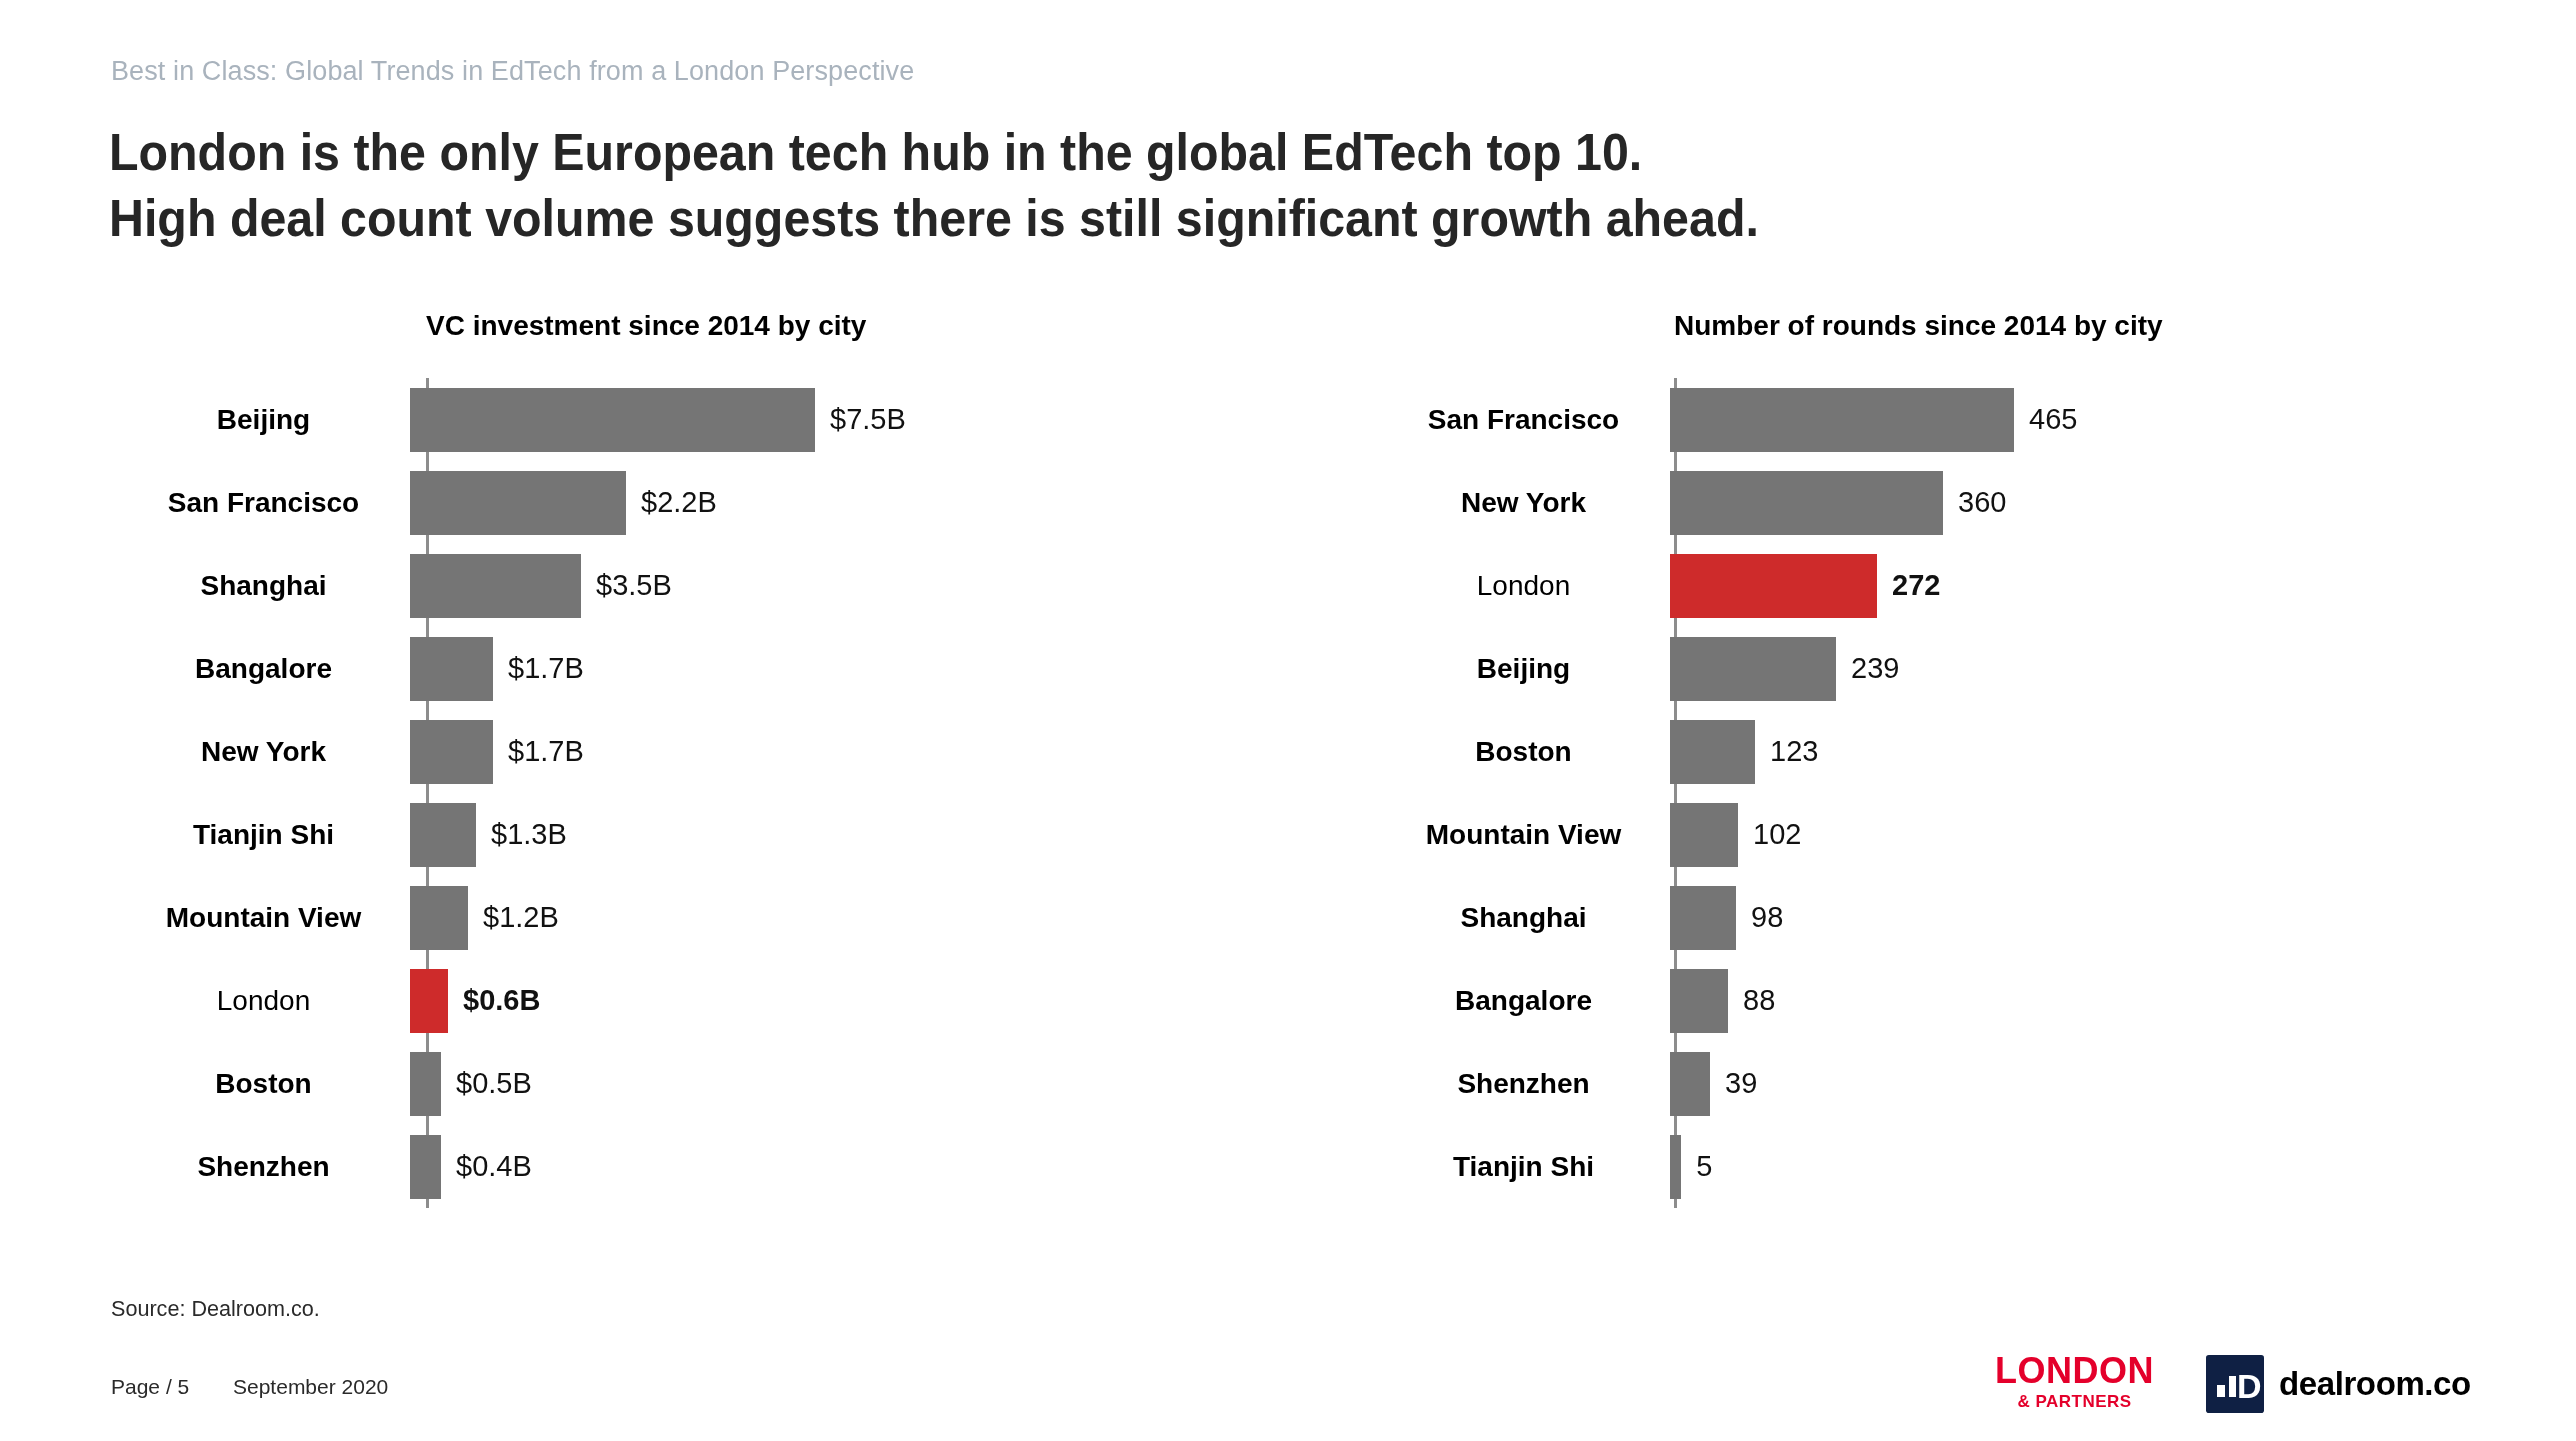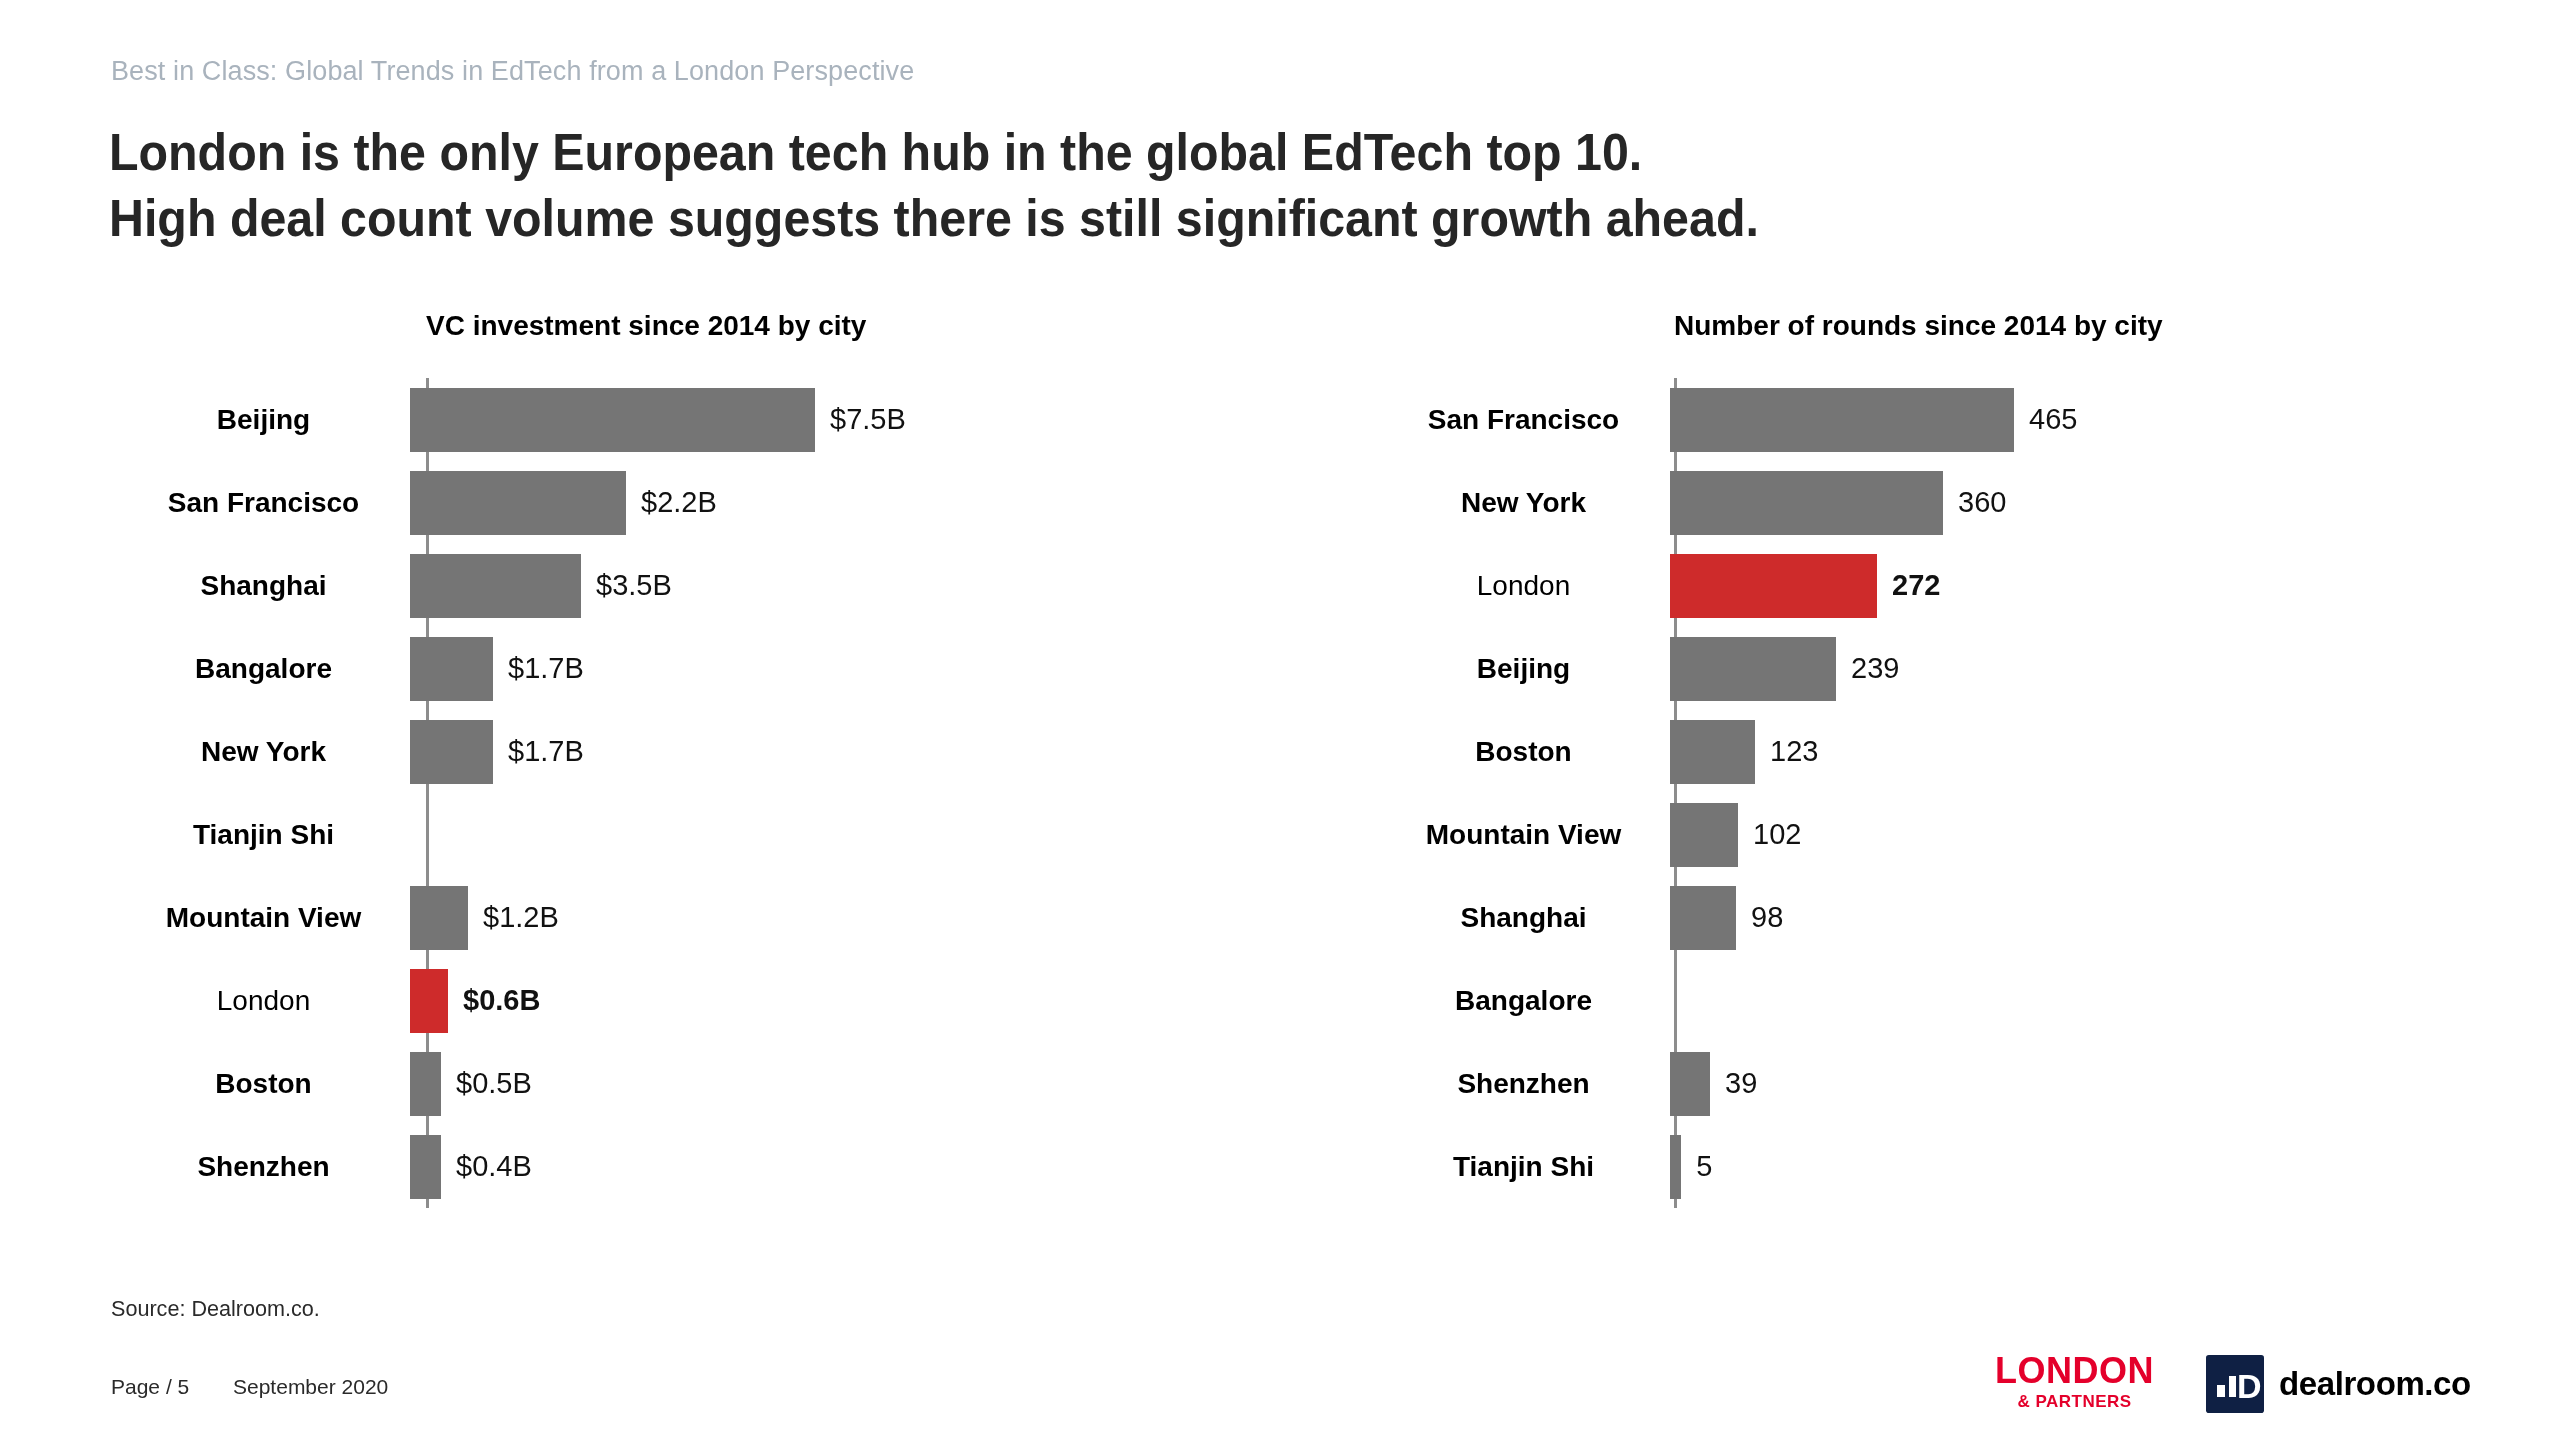"$1.3B" div.bar-wrap { html: none -> <div> <div></div> <div>$1.3B</div> </div> }
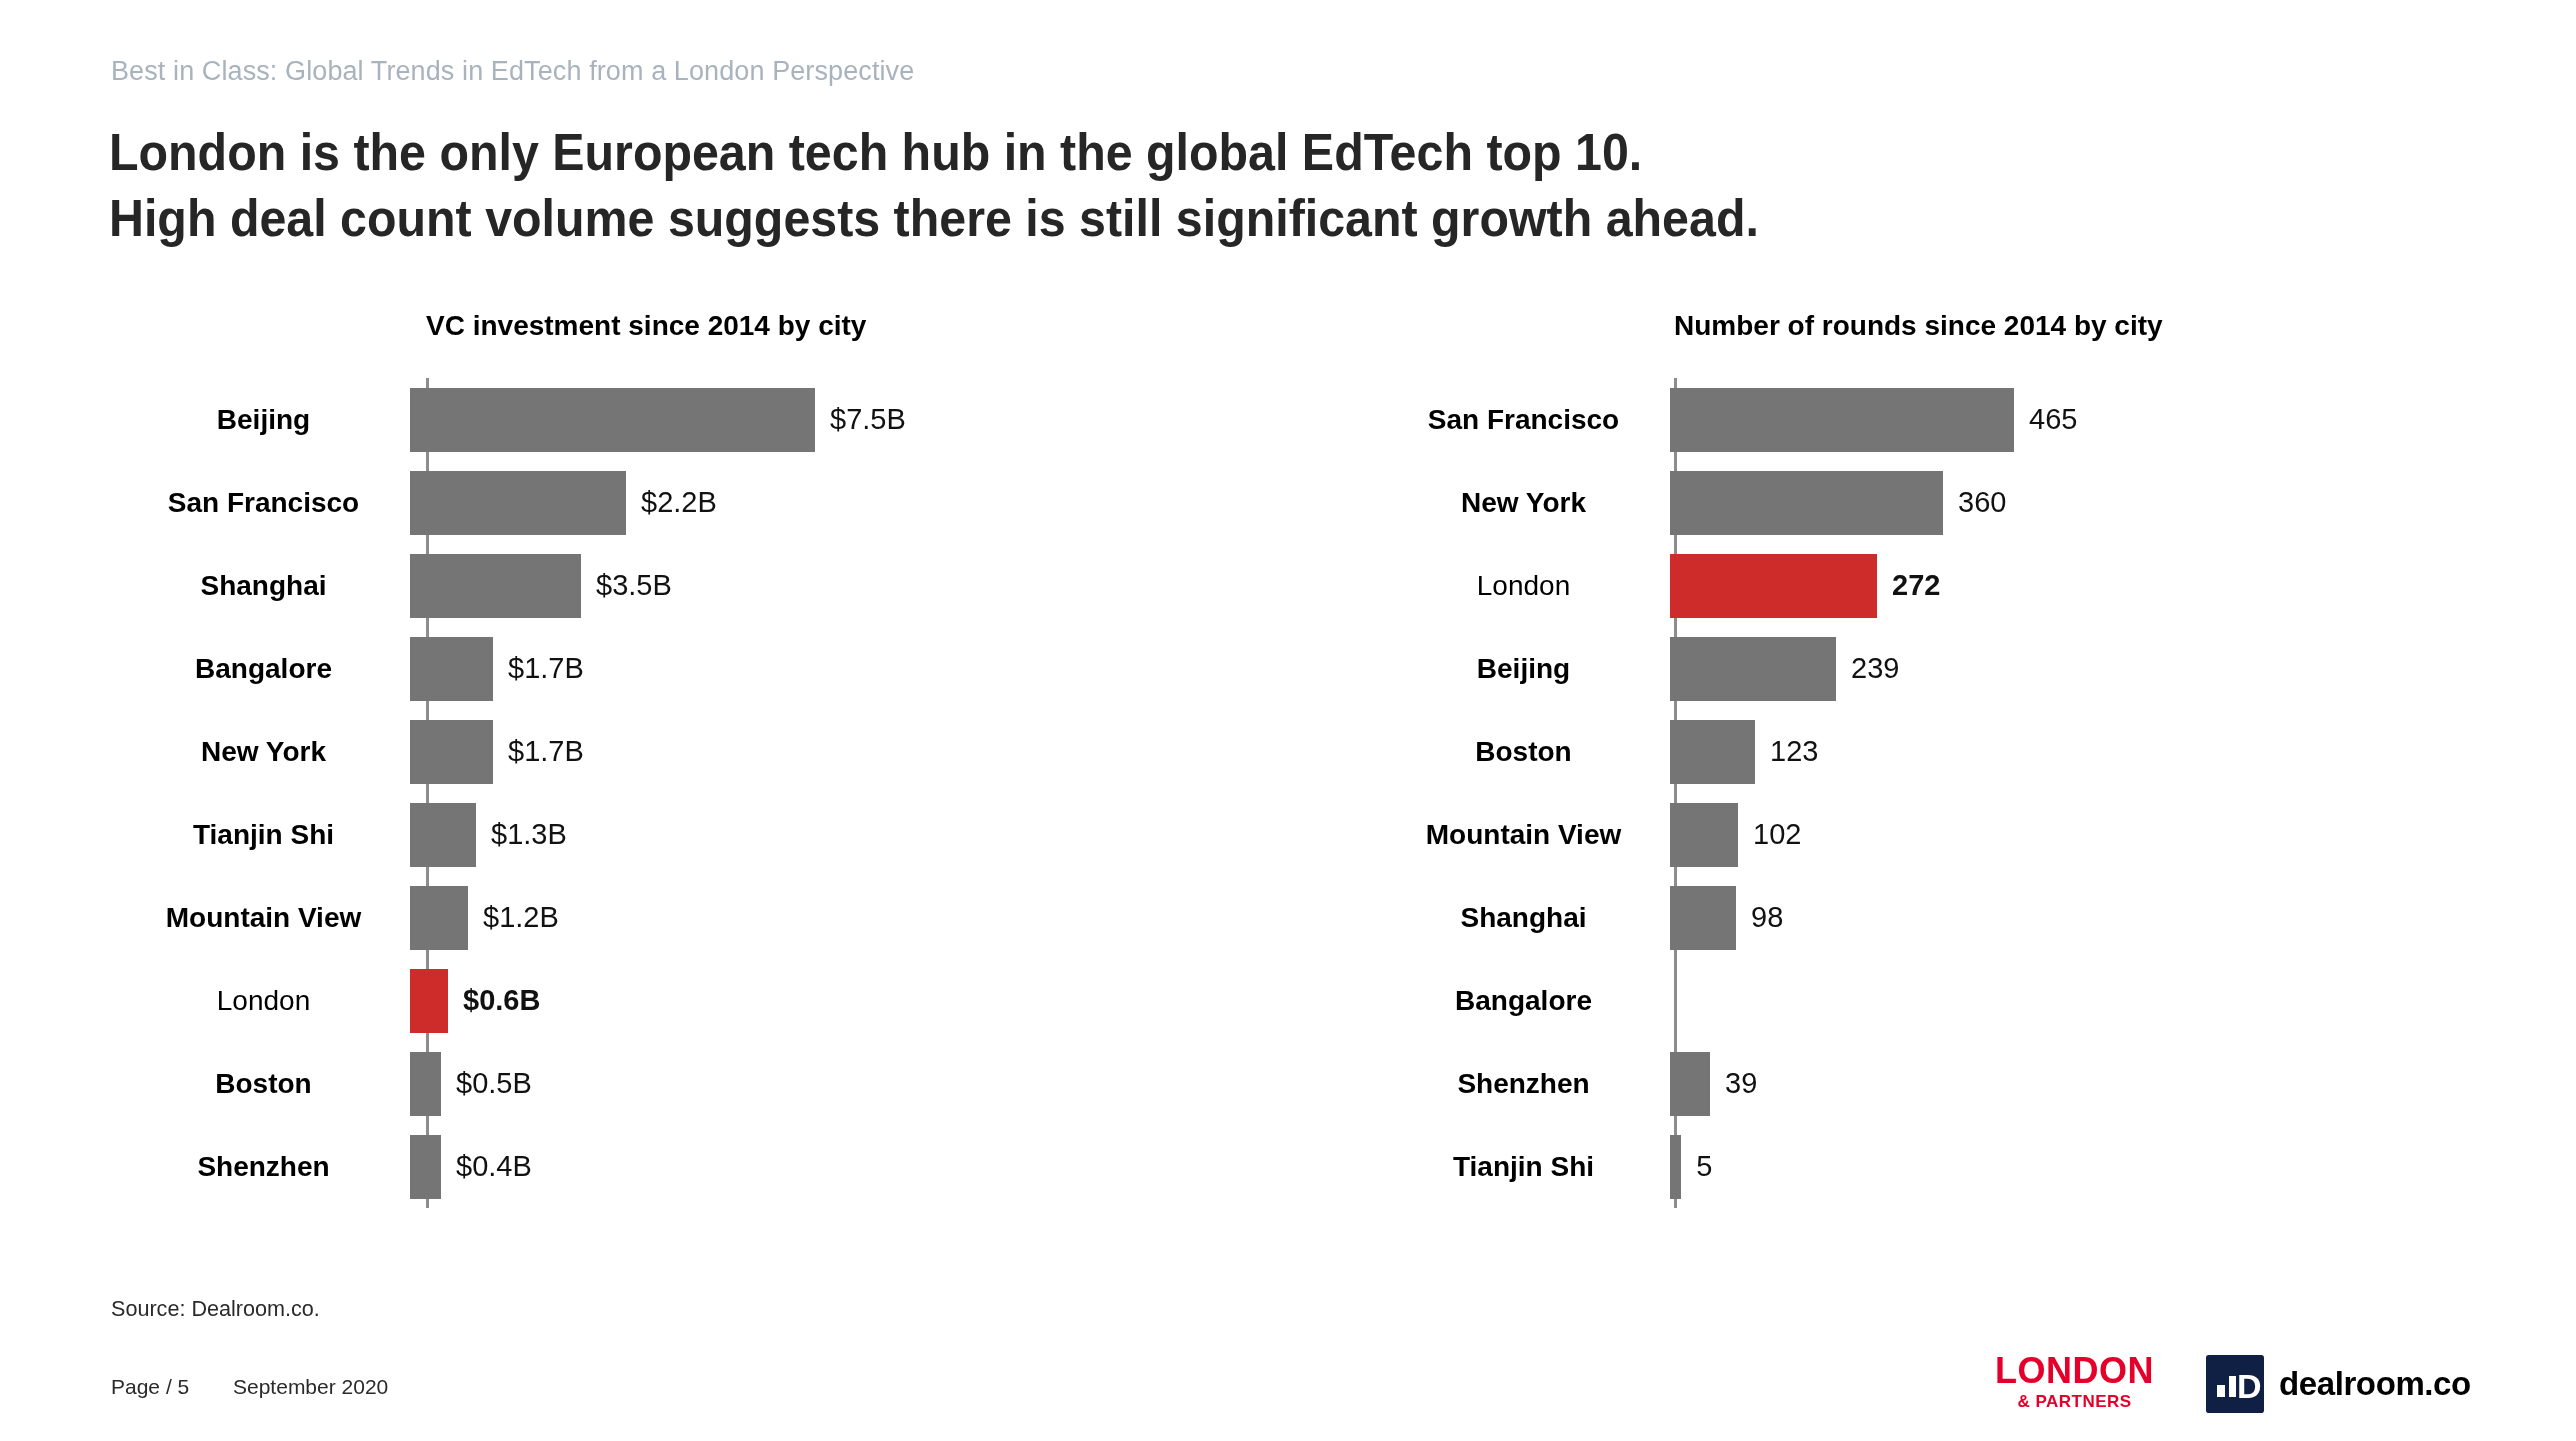"88" div.bar-wrap { html: none -> <div> <div></div> <div>88</div> </div> }
